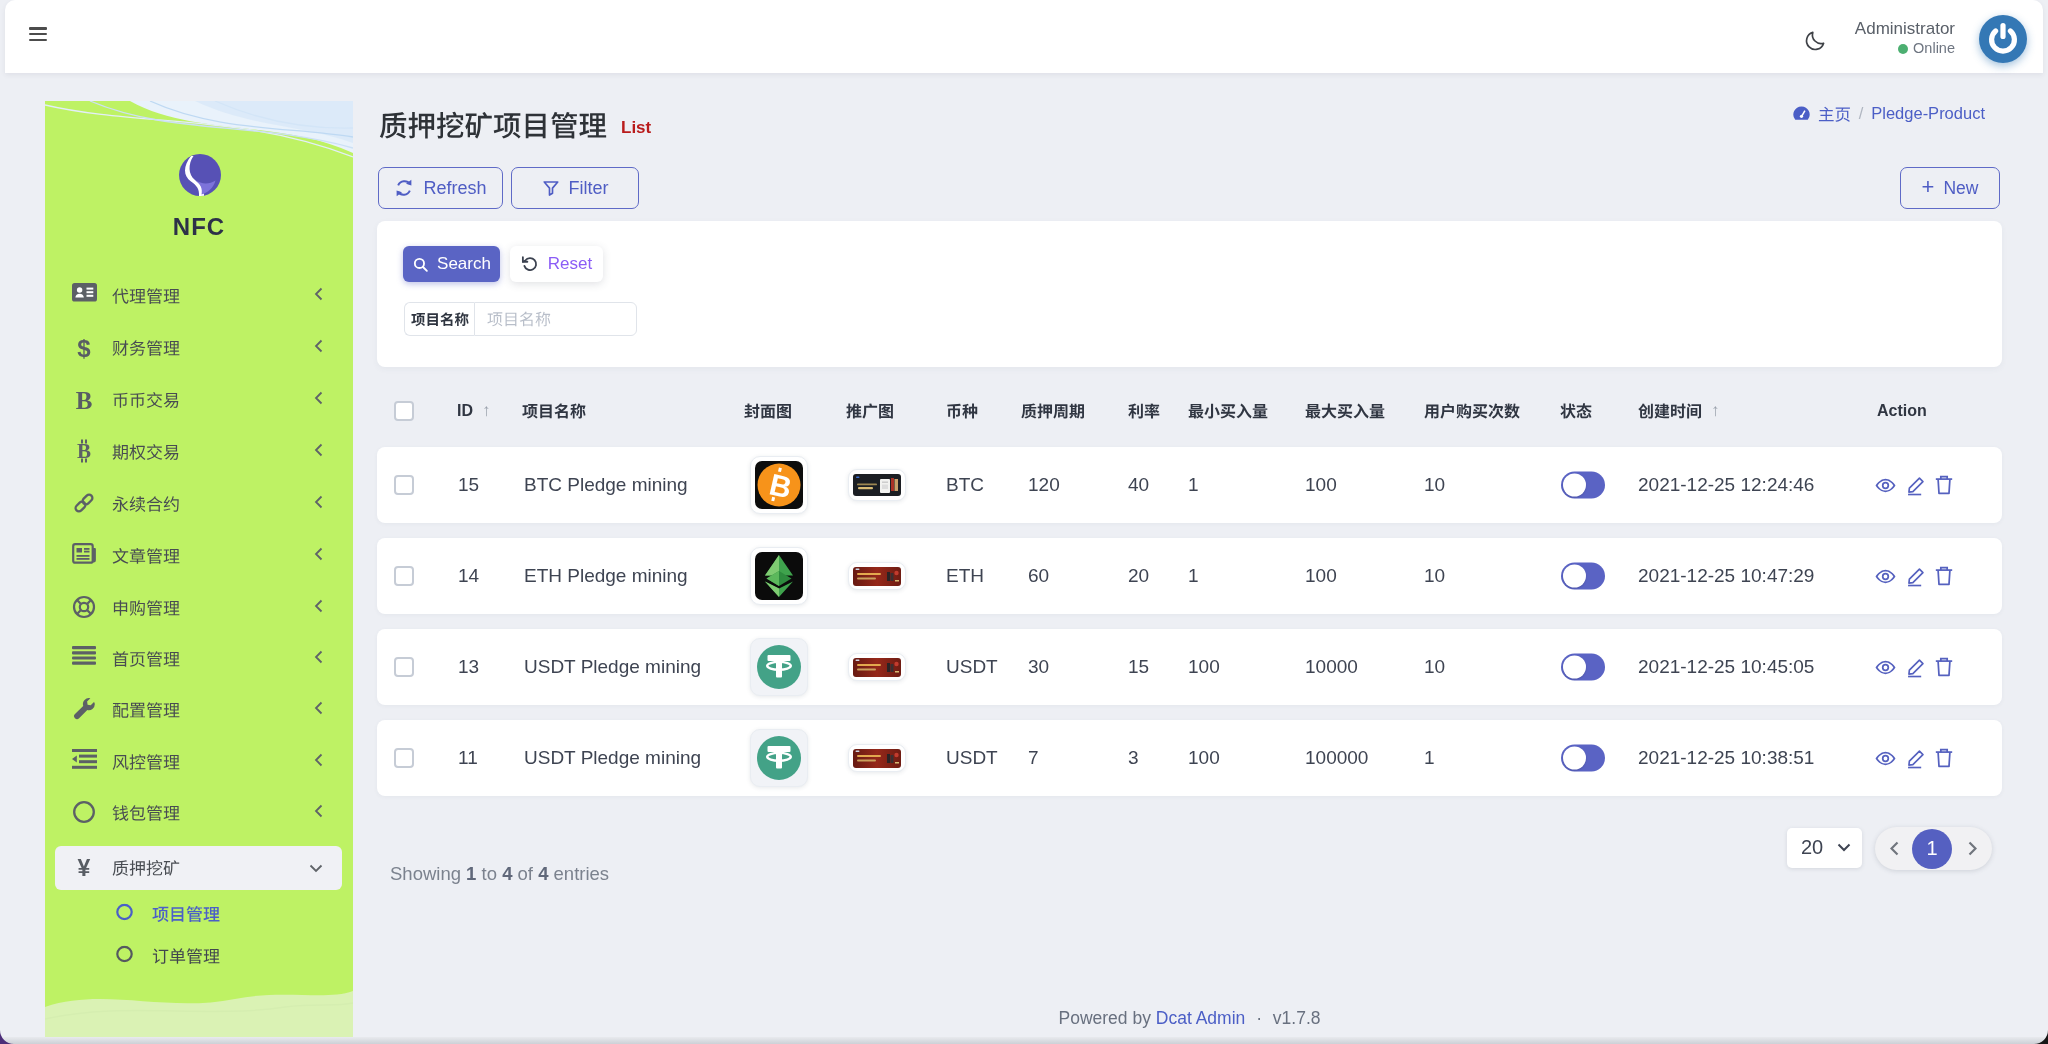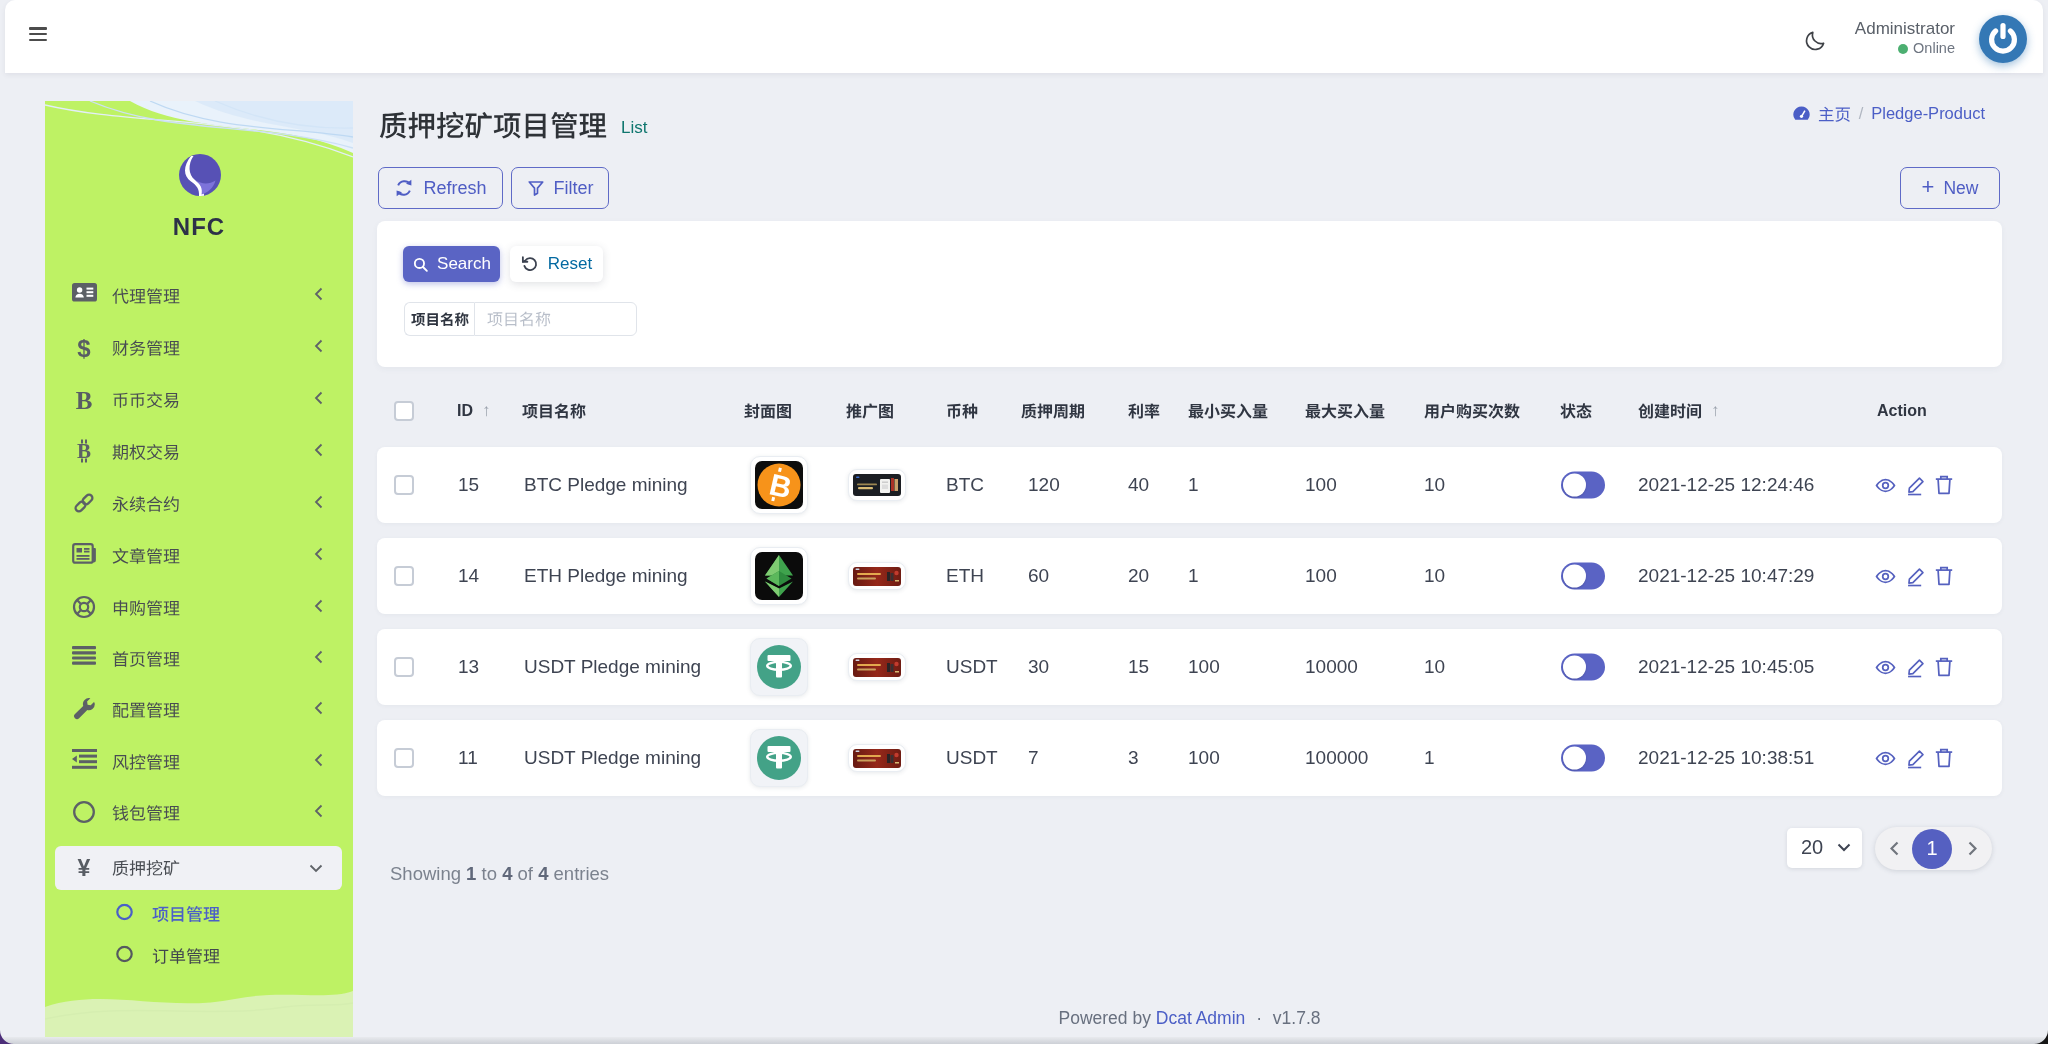"List" .title small { color: #0f766e -> #b91c1c; font-weight: 400 -> 700 }
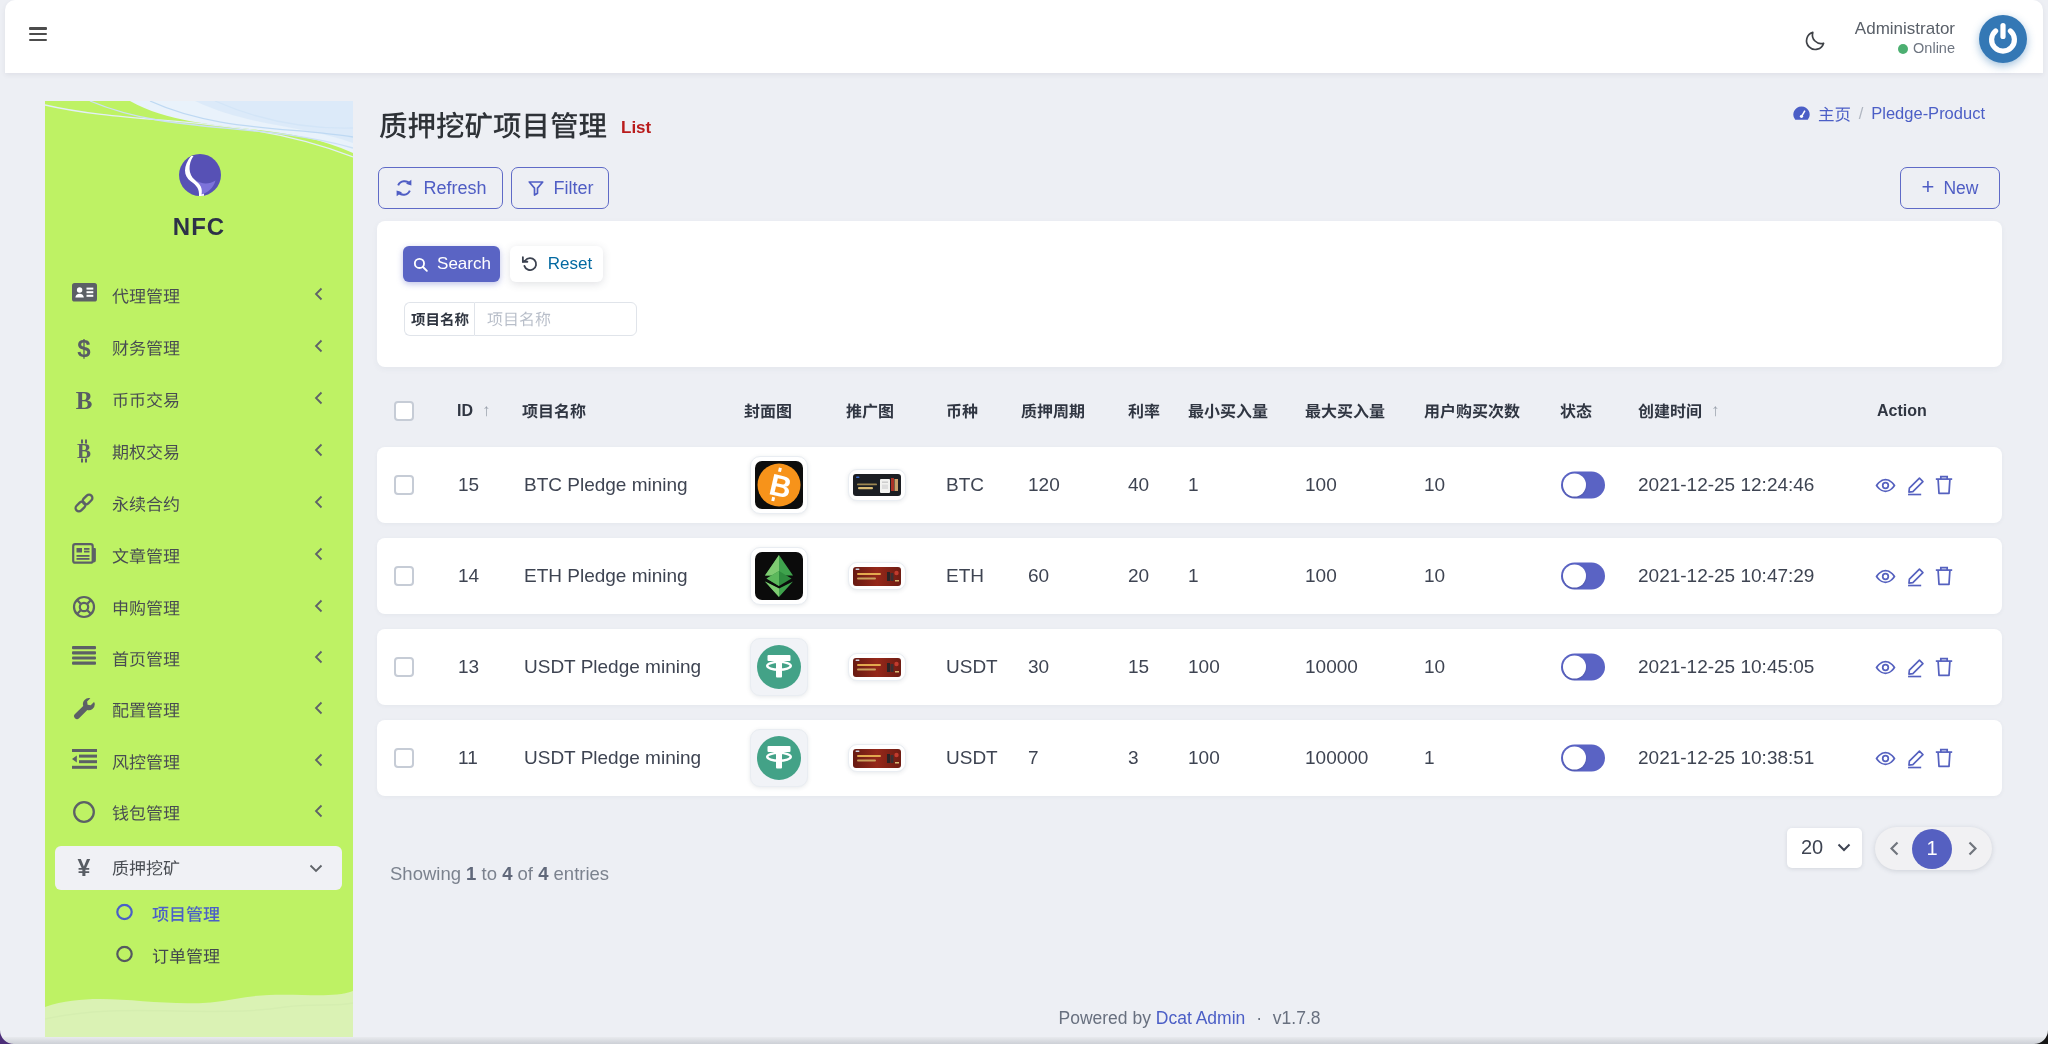"Filter" div.btn-o { width: 98px -> 128px }
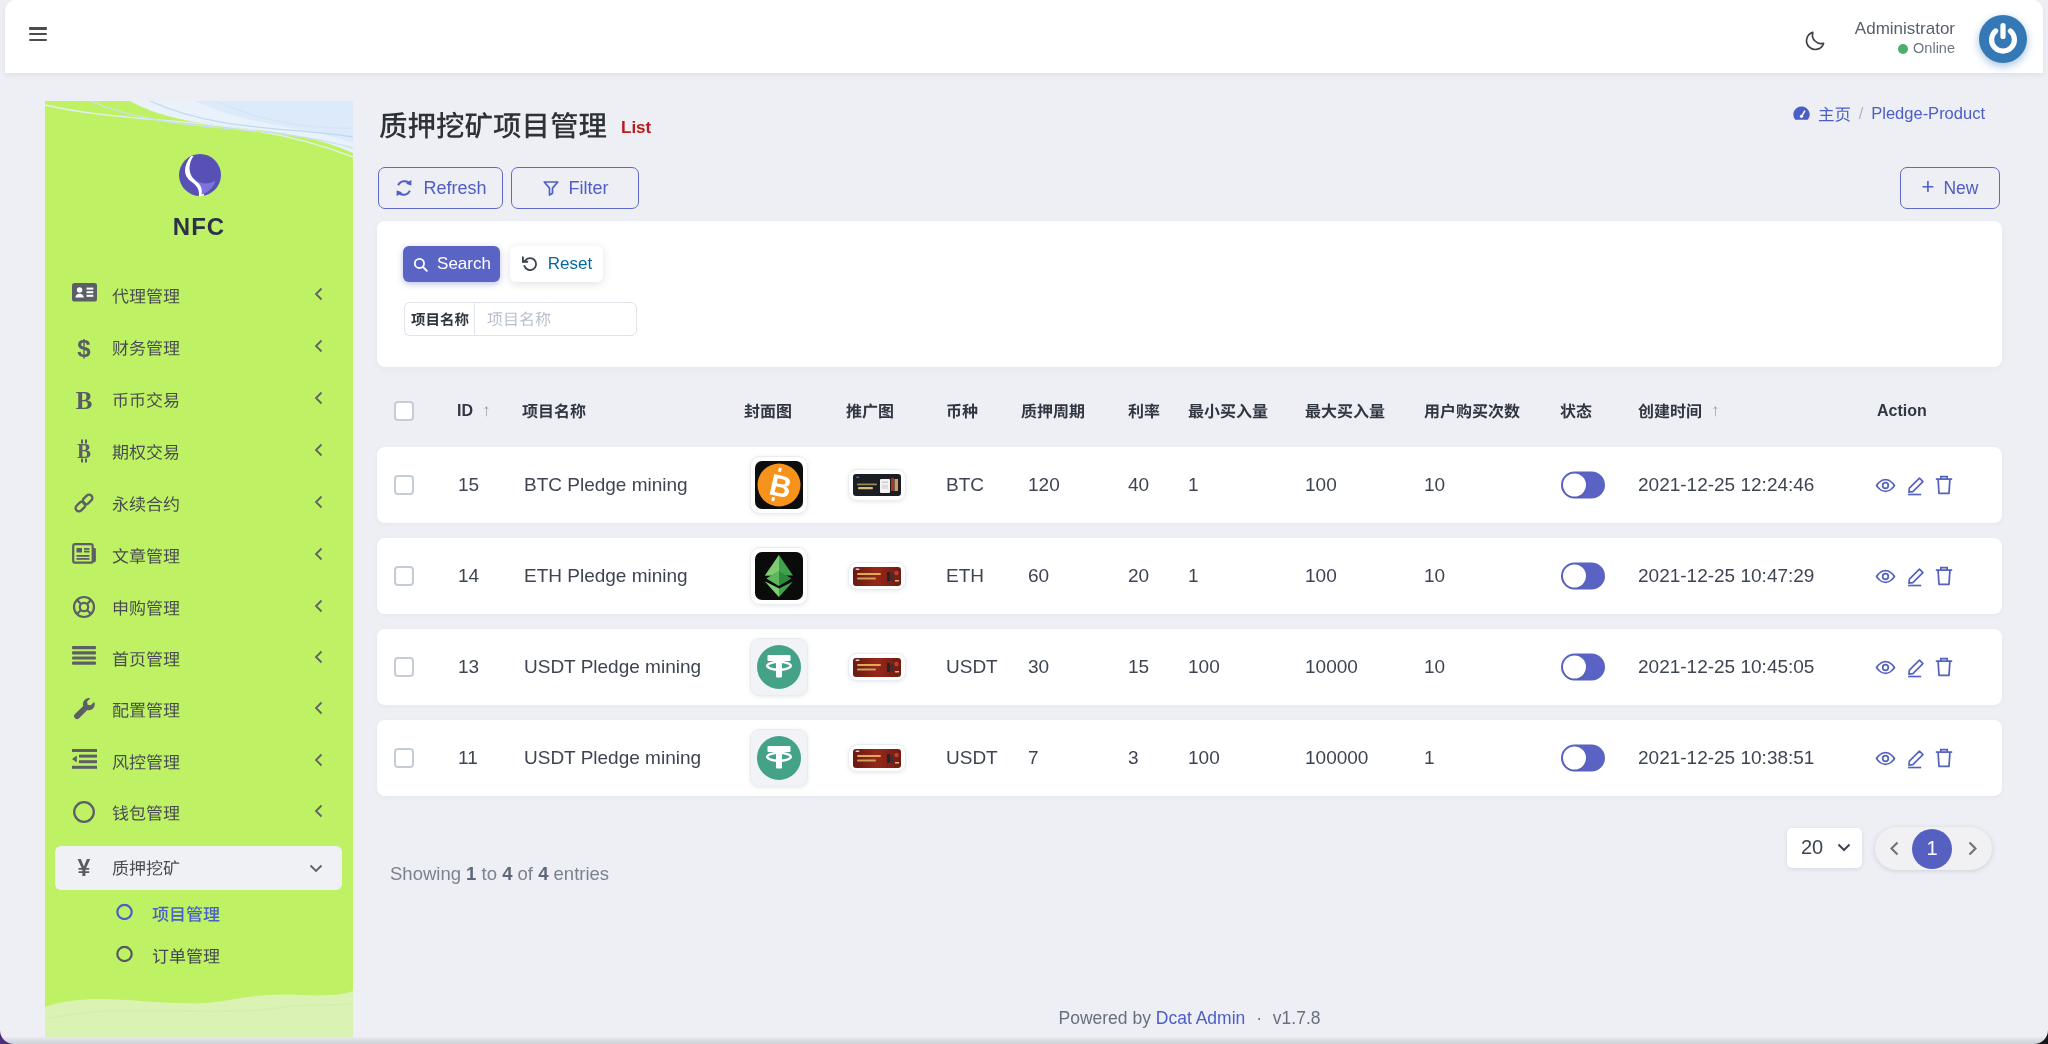"Reset" .btn-reset { color: #0369a1 -> #8b5cf6 }
